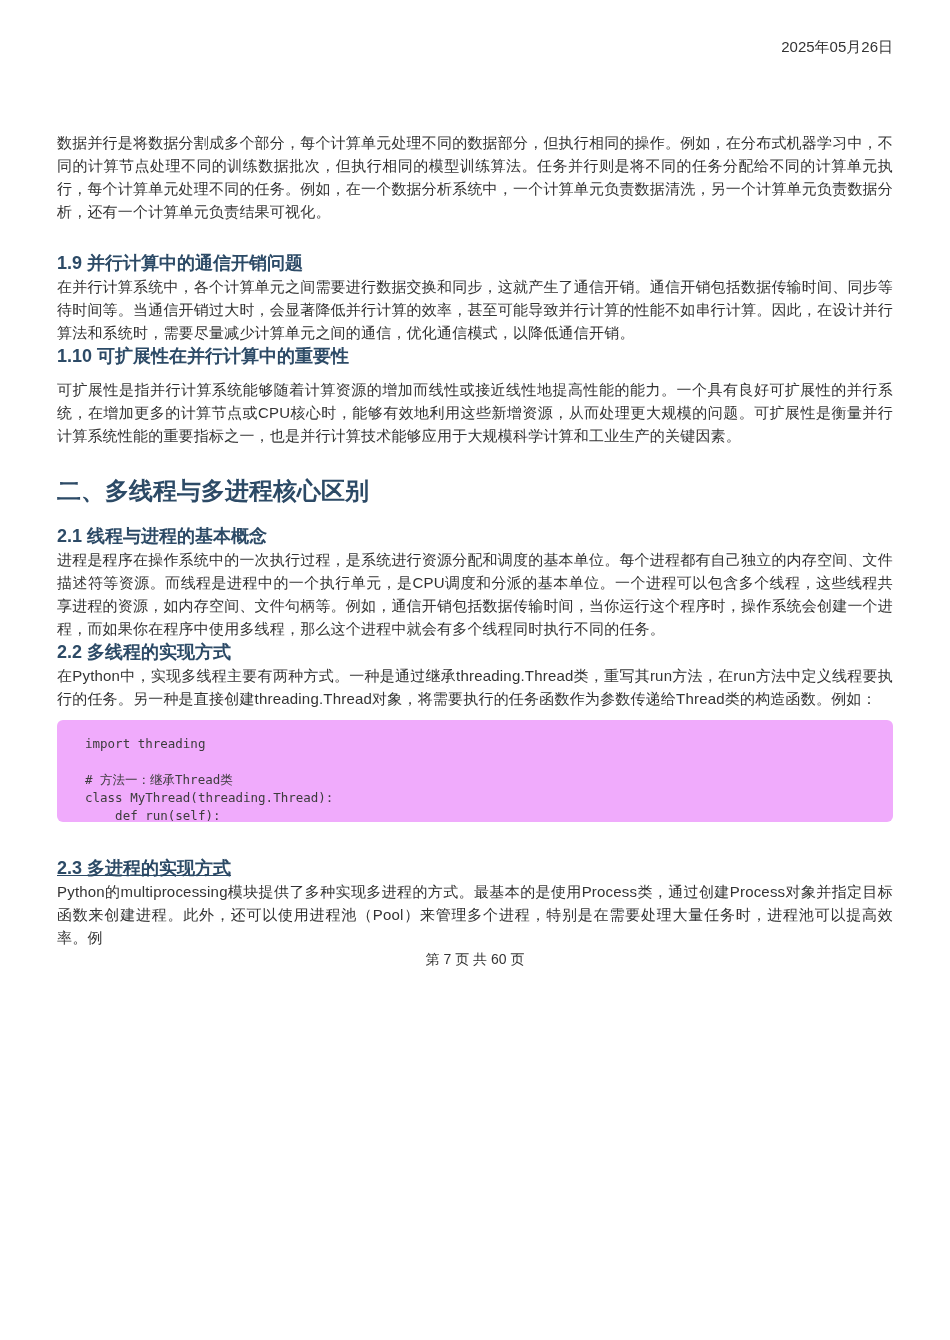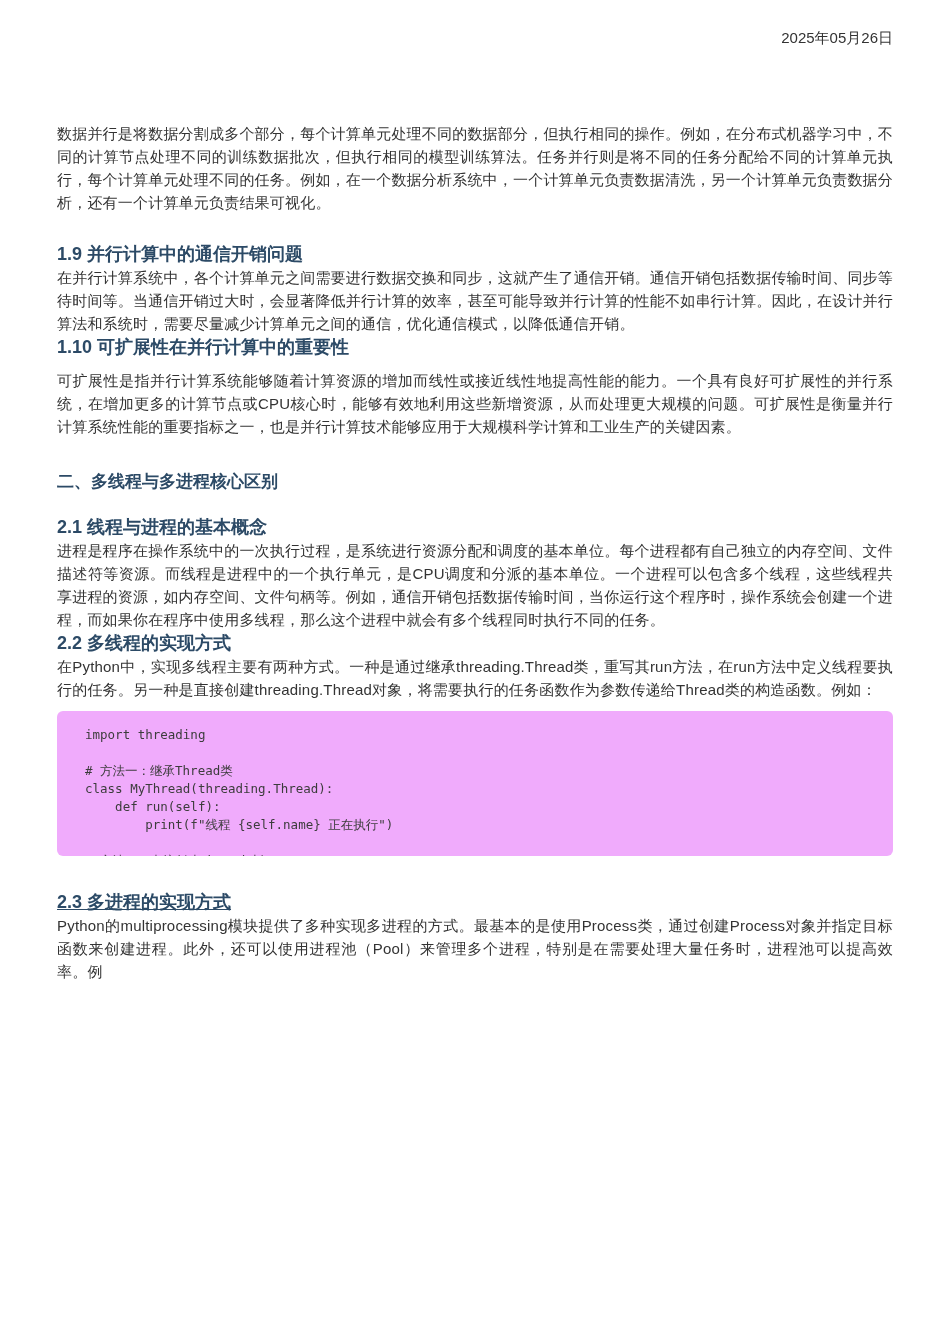"2025年05月26日" .page { padding: 28px 57px 20px 57px -> 37px 57px 20px 57px }
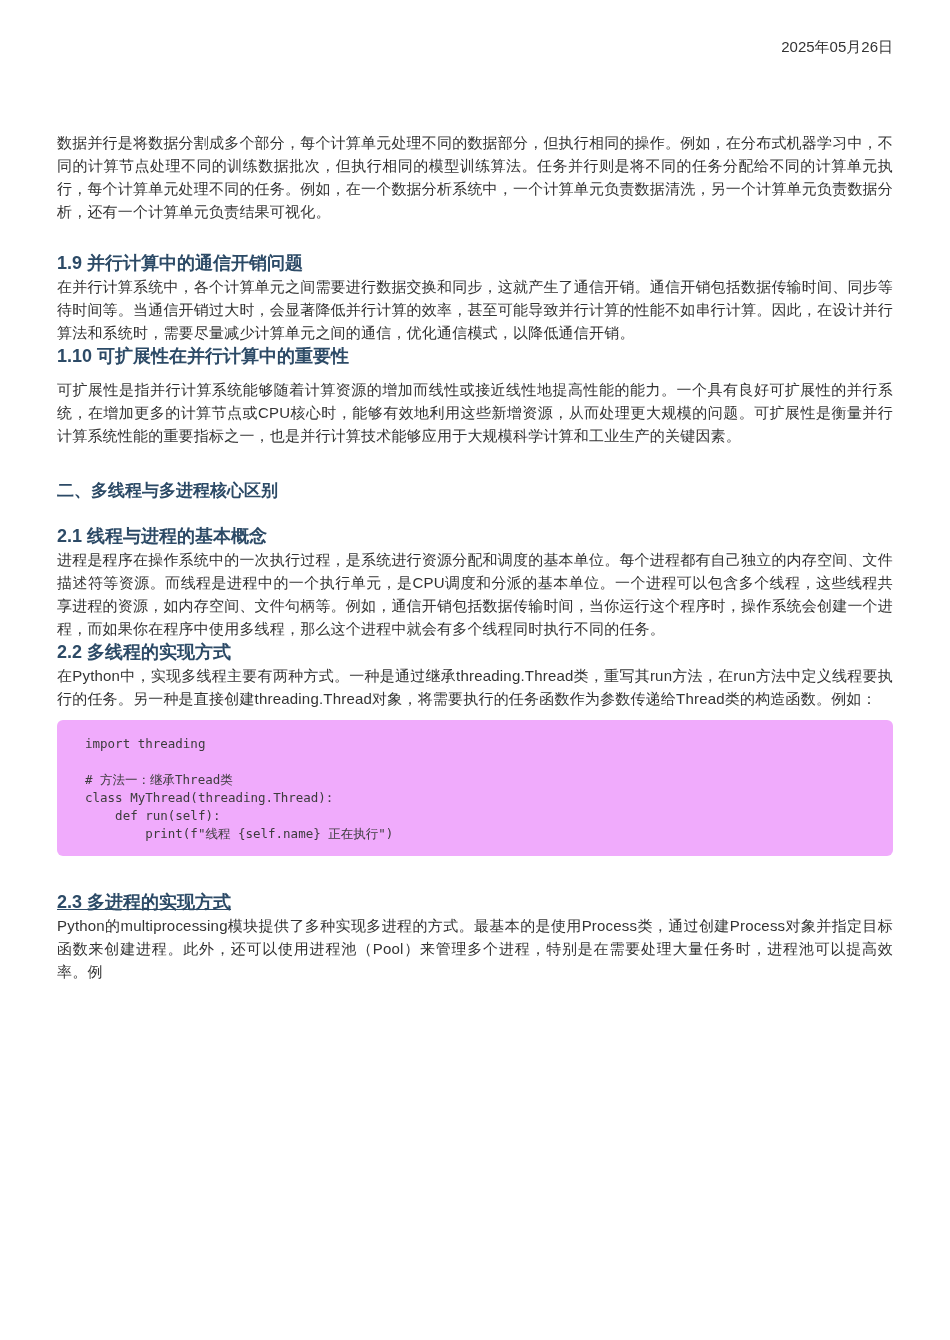"二、多线程与多进程核心区别" h1.chapter-title { font-size: 17px -> 24px }
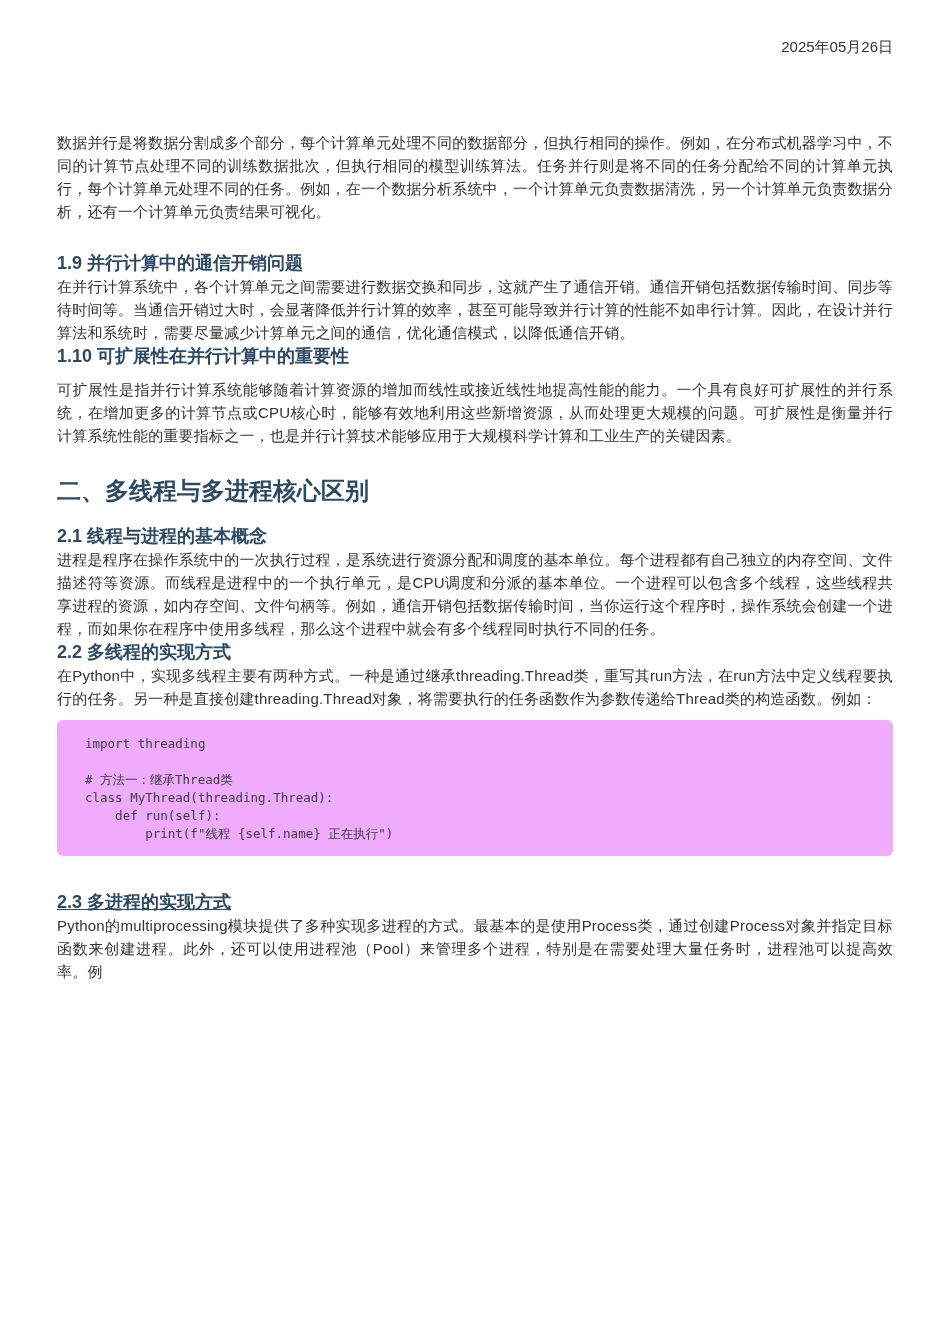"第 7 页 共 60" div.doc-footer { html: none -> <div>第 7 页 共 60 页</div> }
